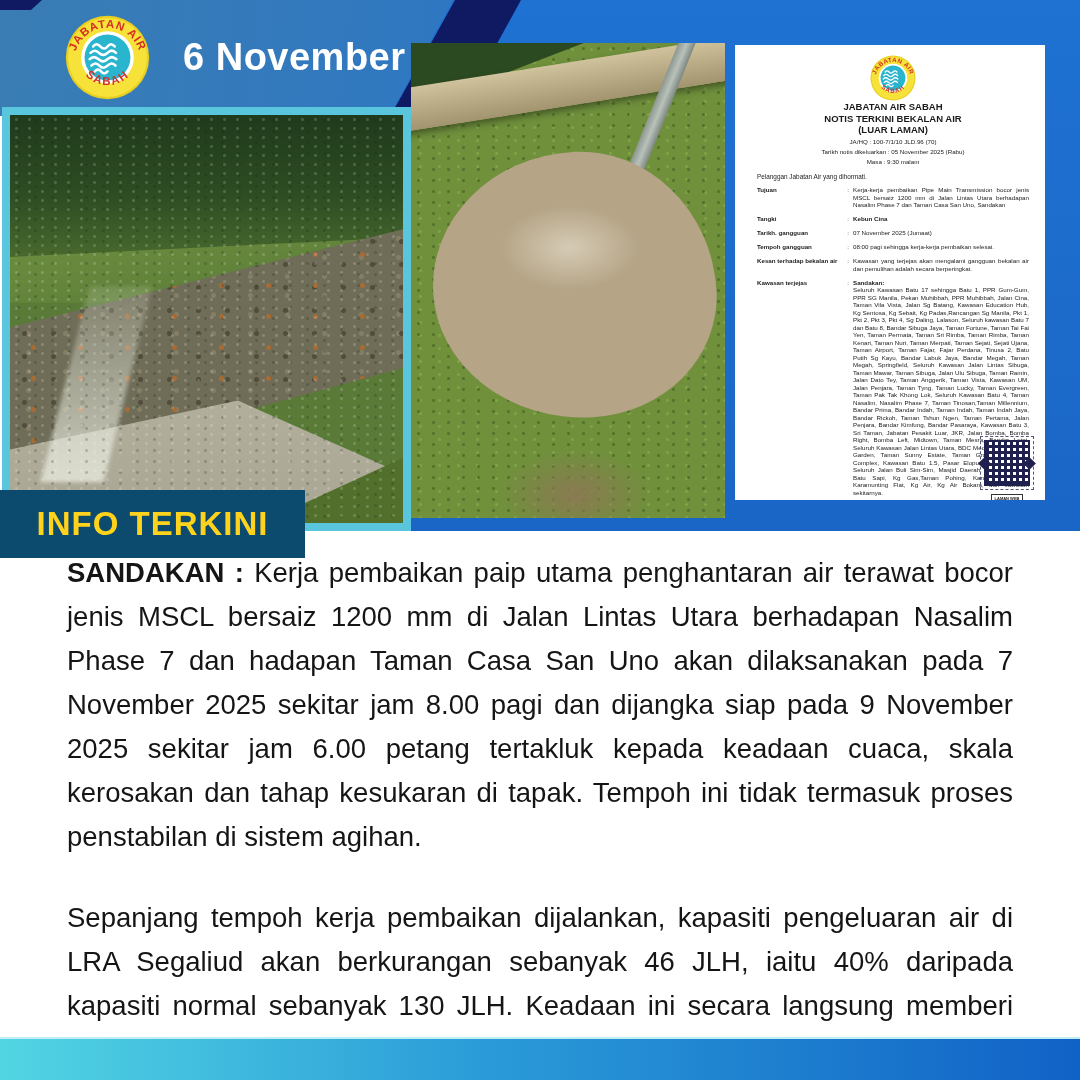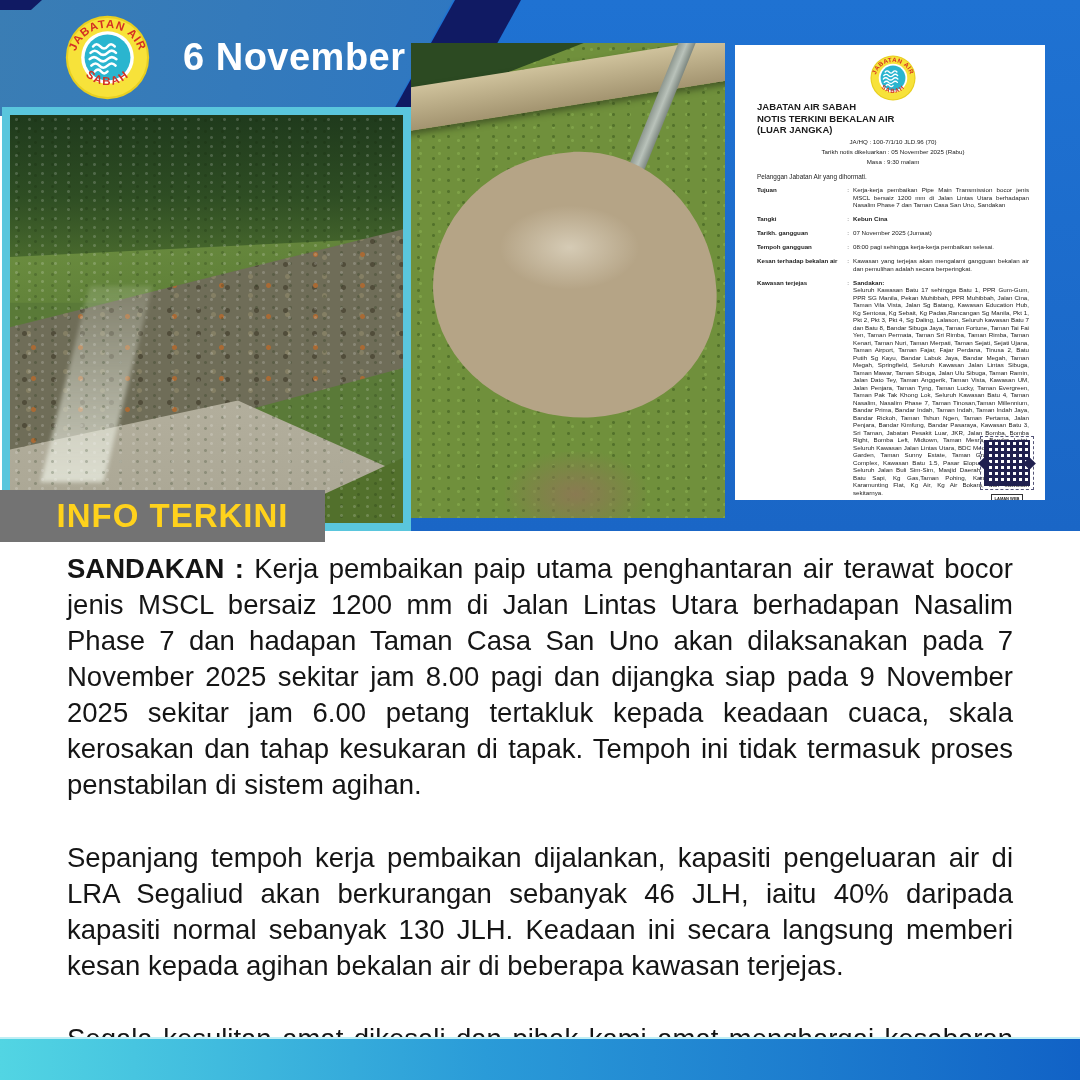"JABATAN AIR SABAH" .paper-h { text-align: left -> center }
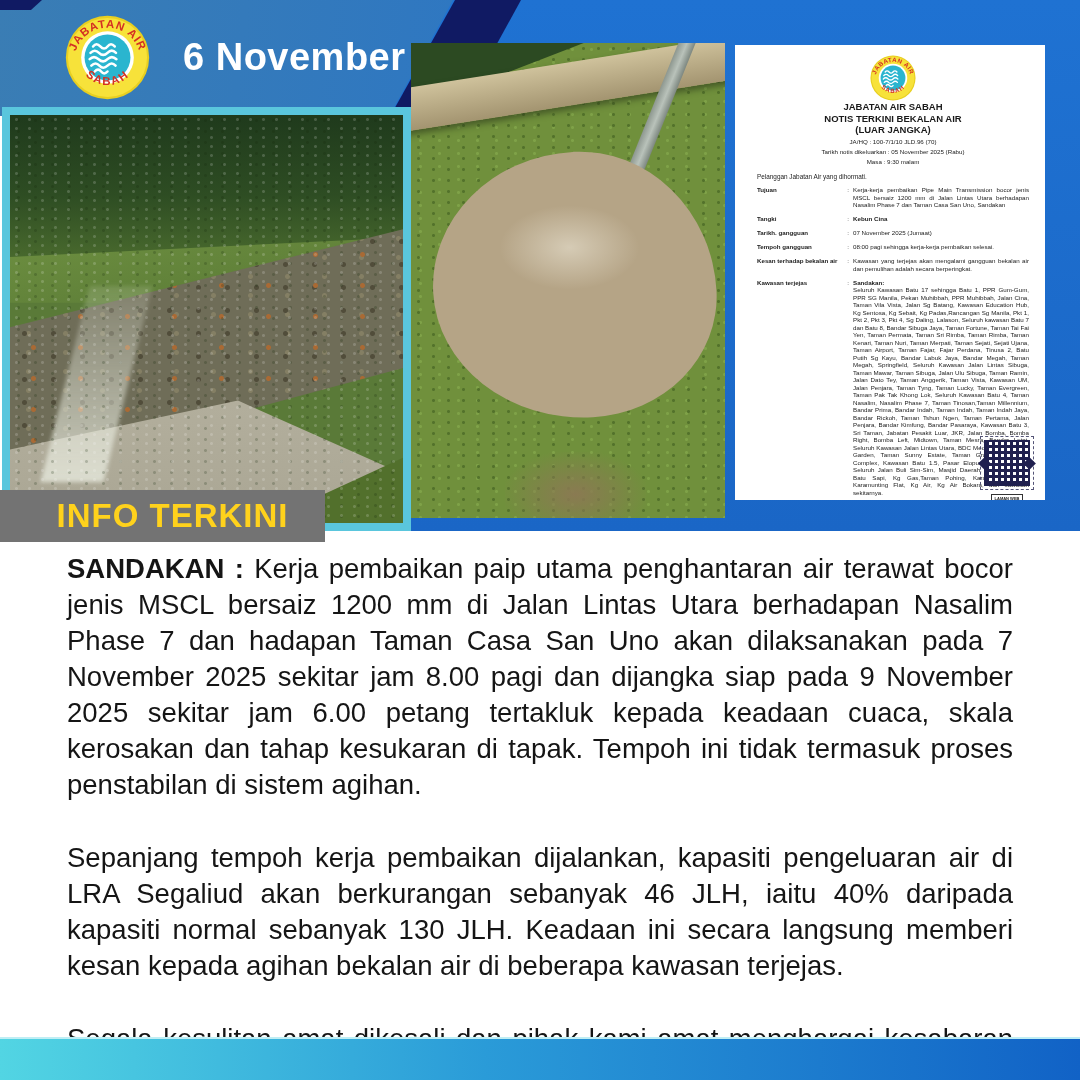"(LUAR JANGKA)" div.paper-h { text: JANGKA -> LAMAN }
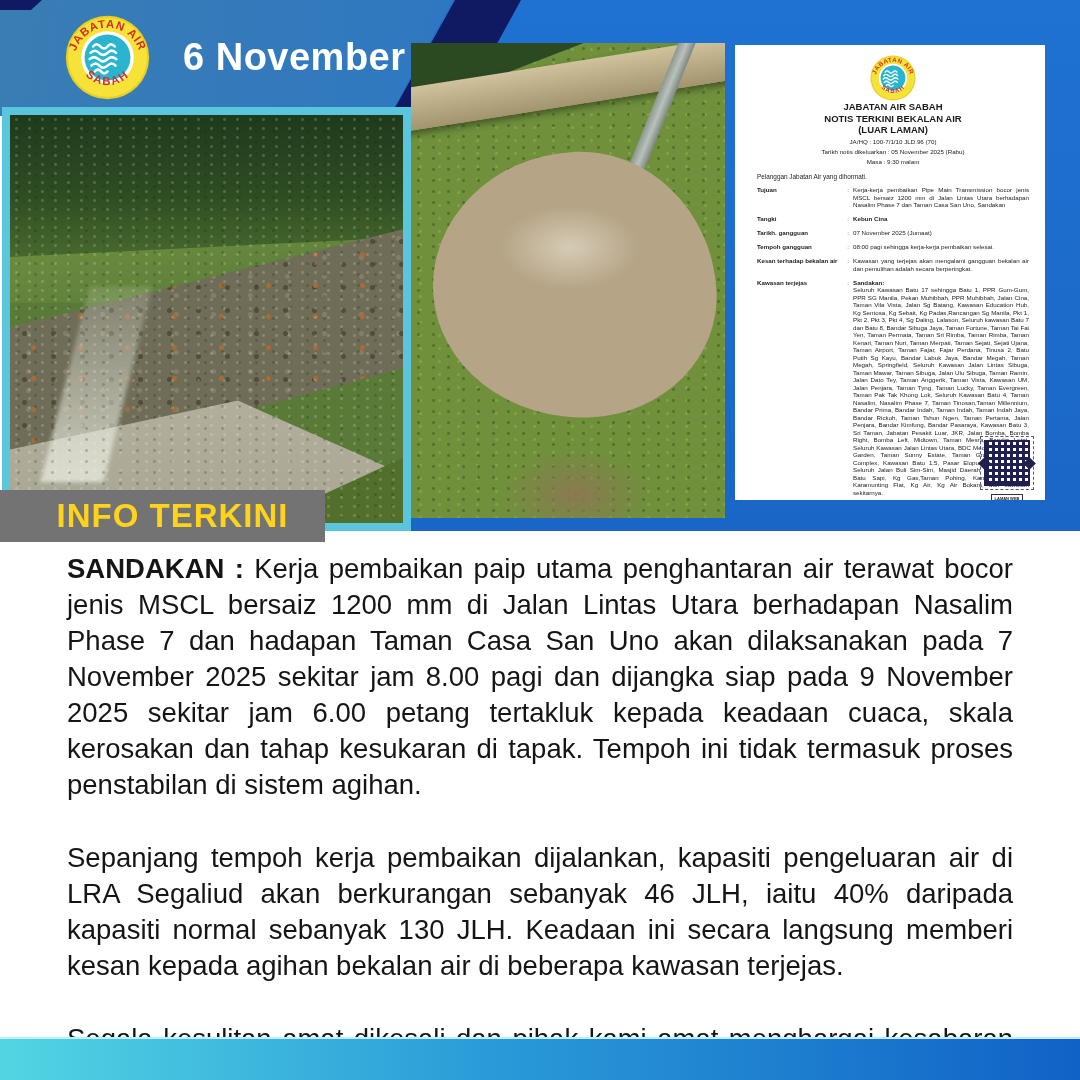"INFO TERKINI" .badge { background: #737373 -> #0c4a6e; height: 52px -> 68px; padding-left: 20px -> none }
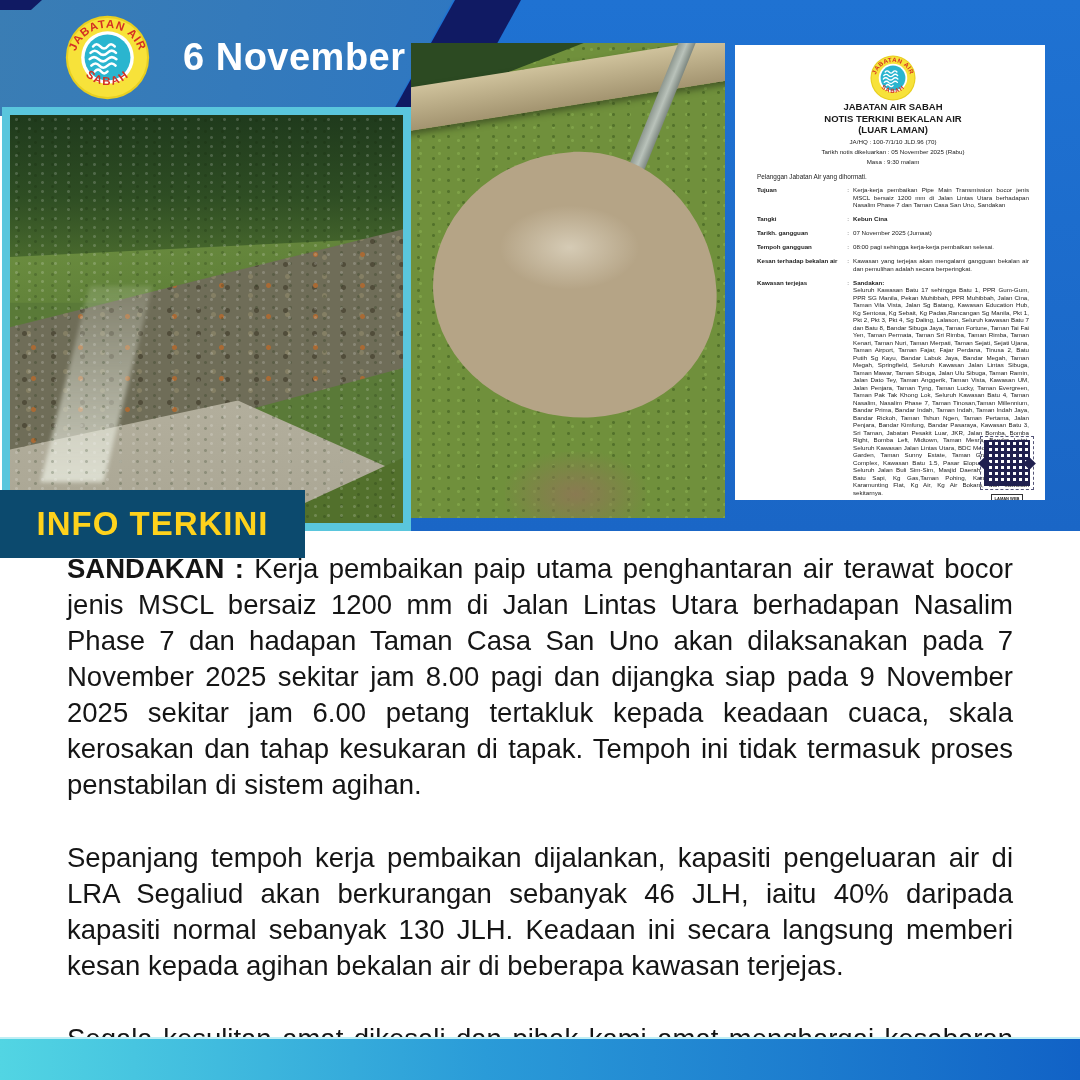"SANDAKAN : Kerja pembaikan paip" .body-text p { line-height: 36px -> 44px }
